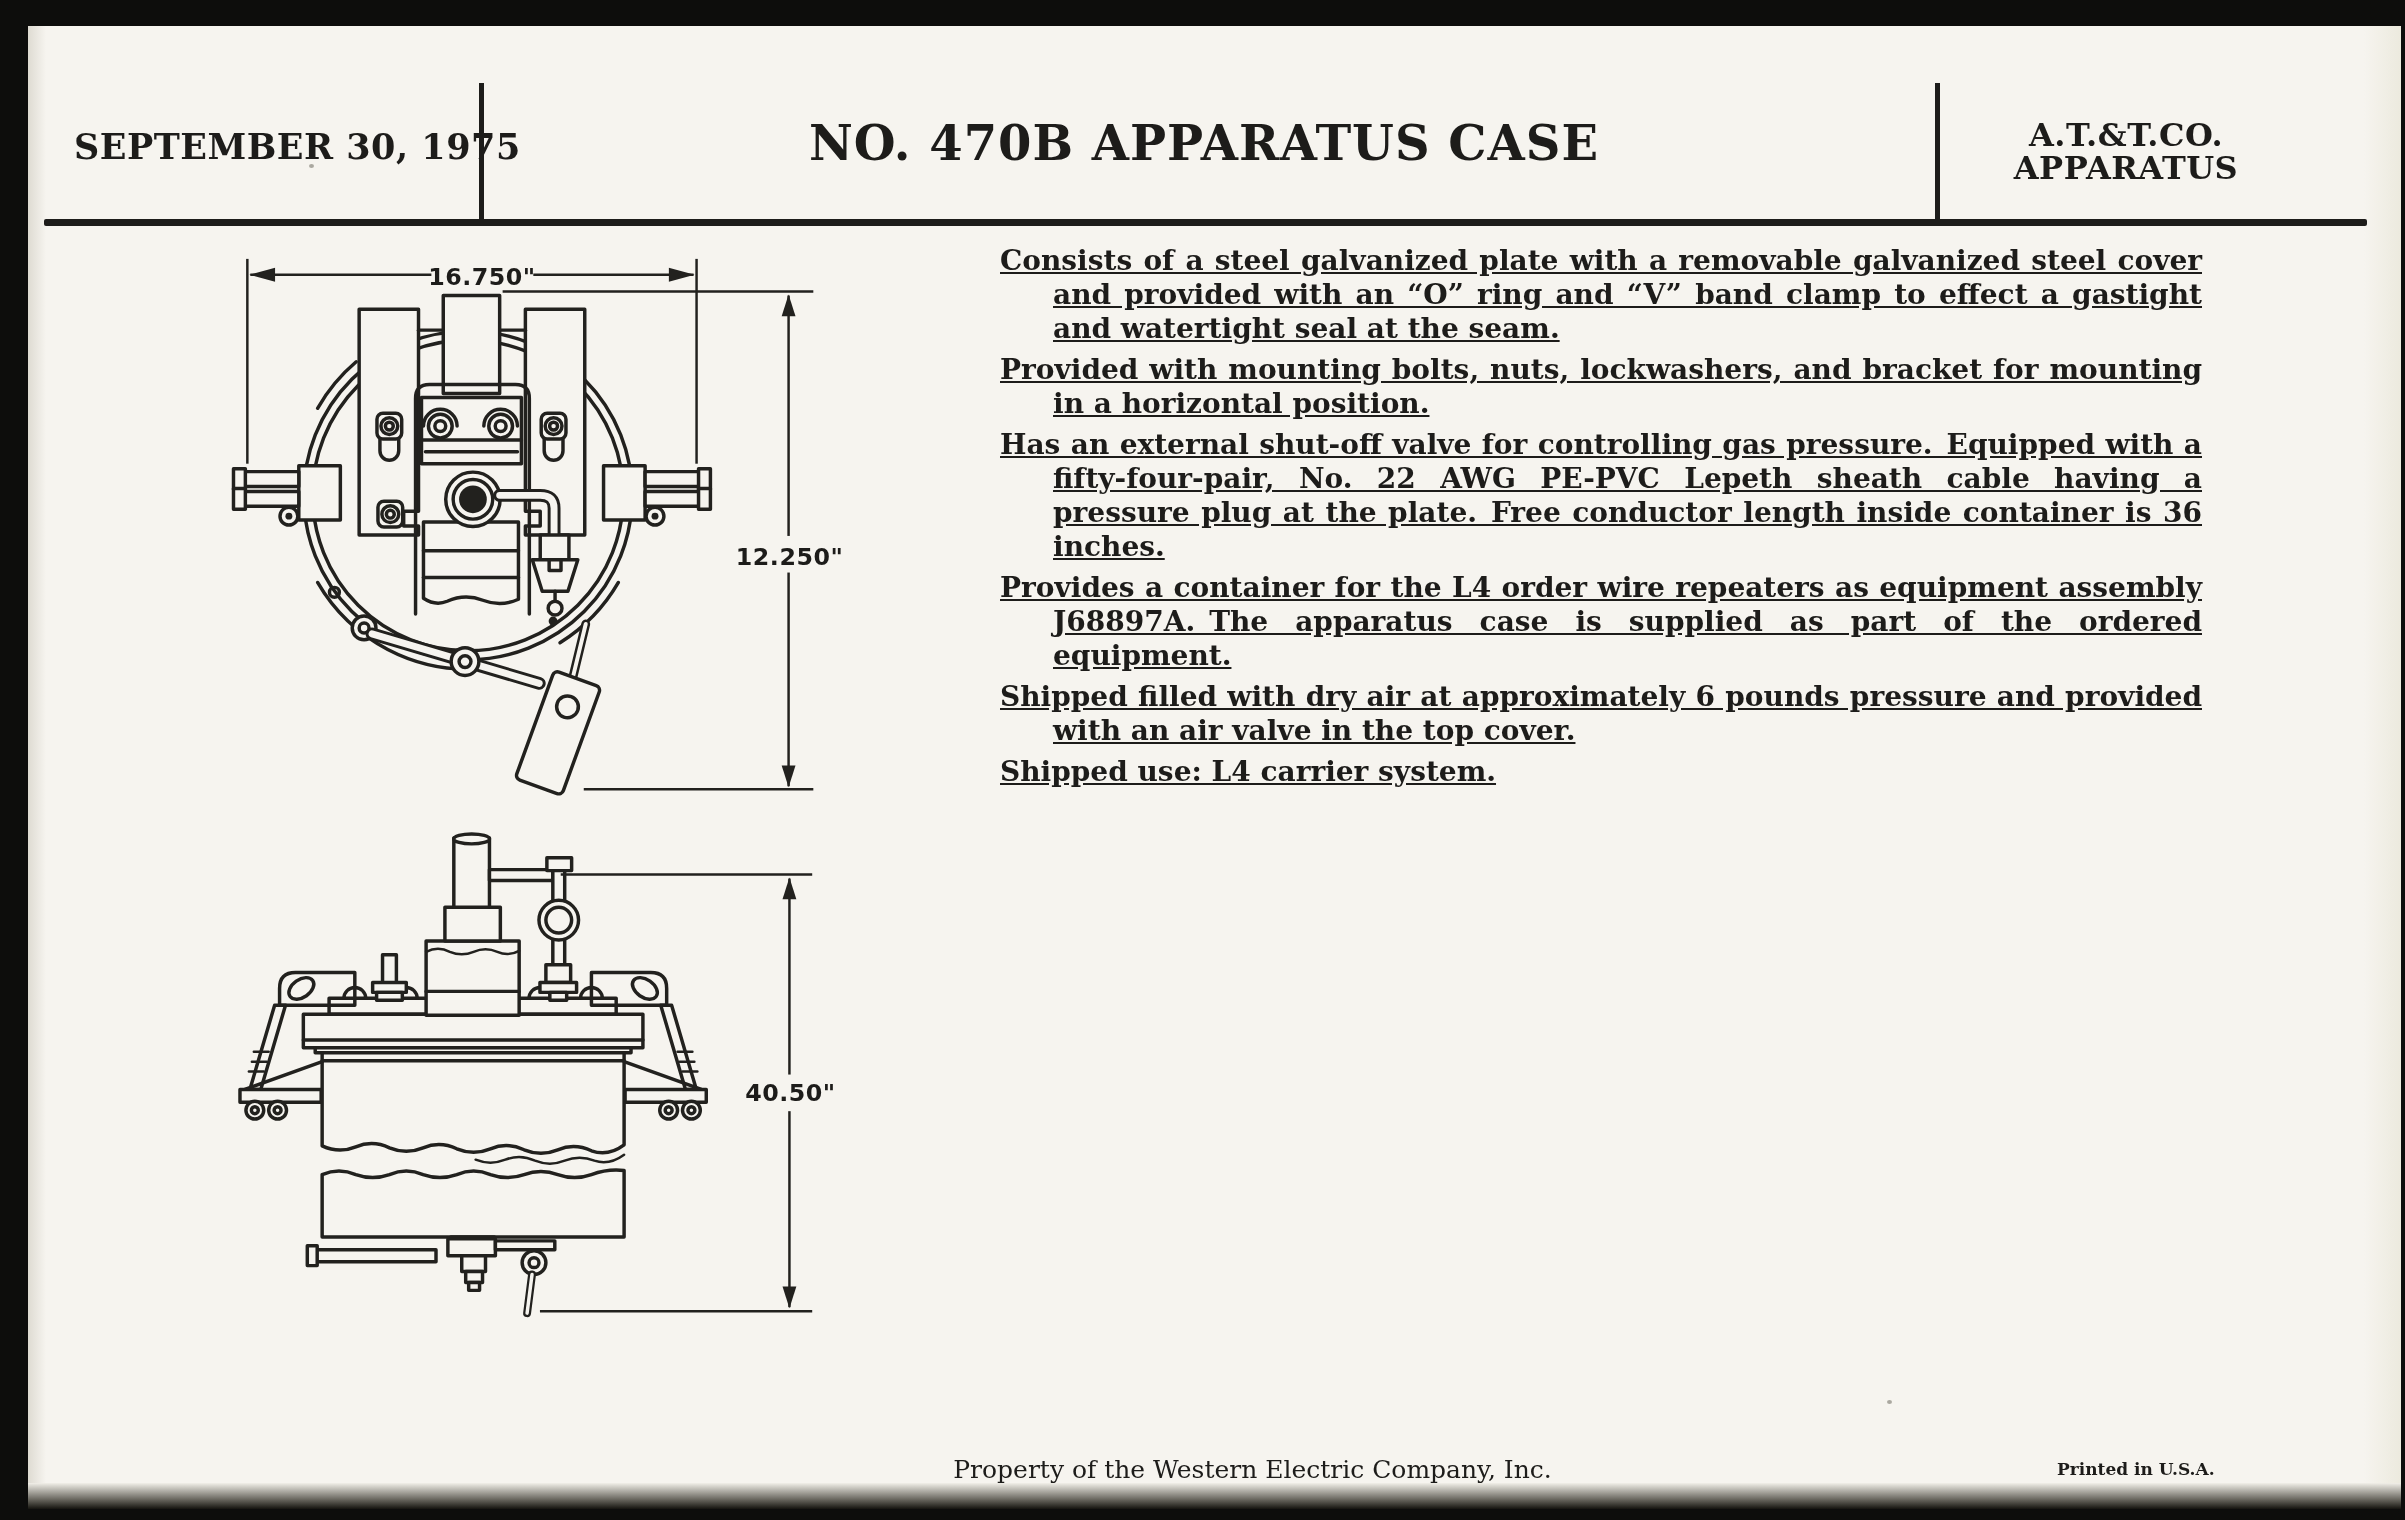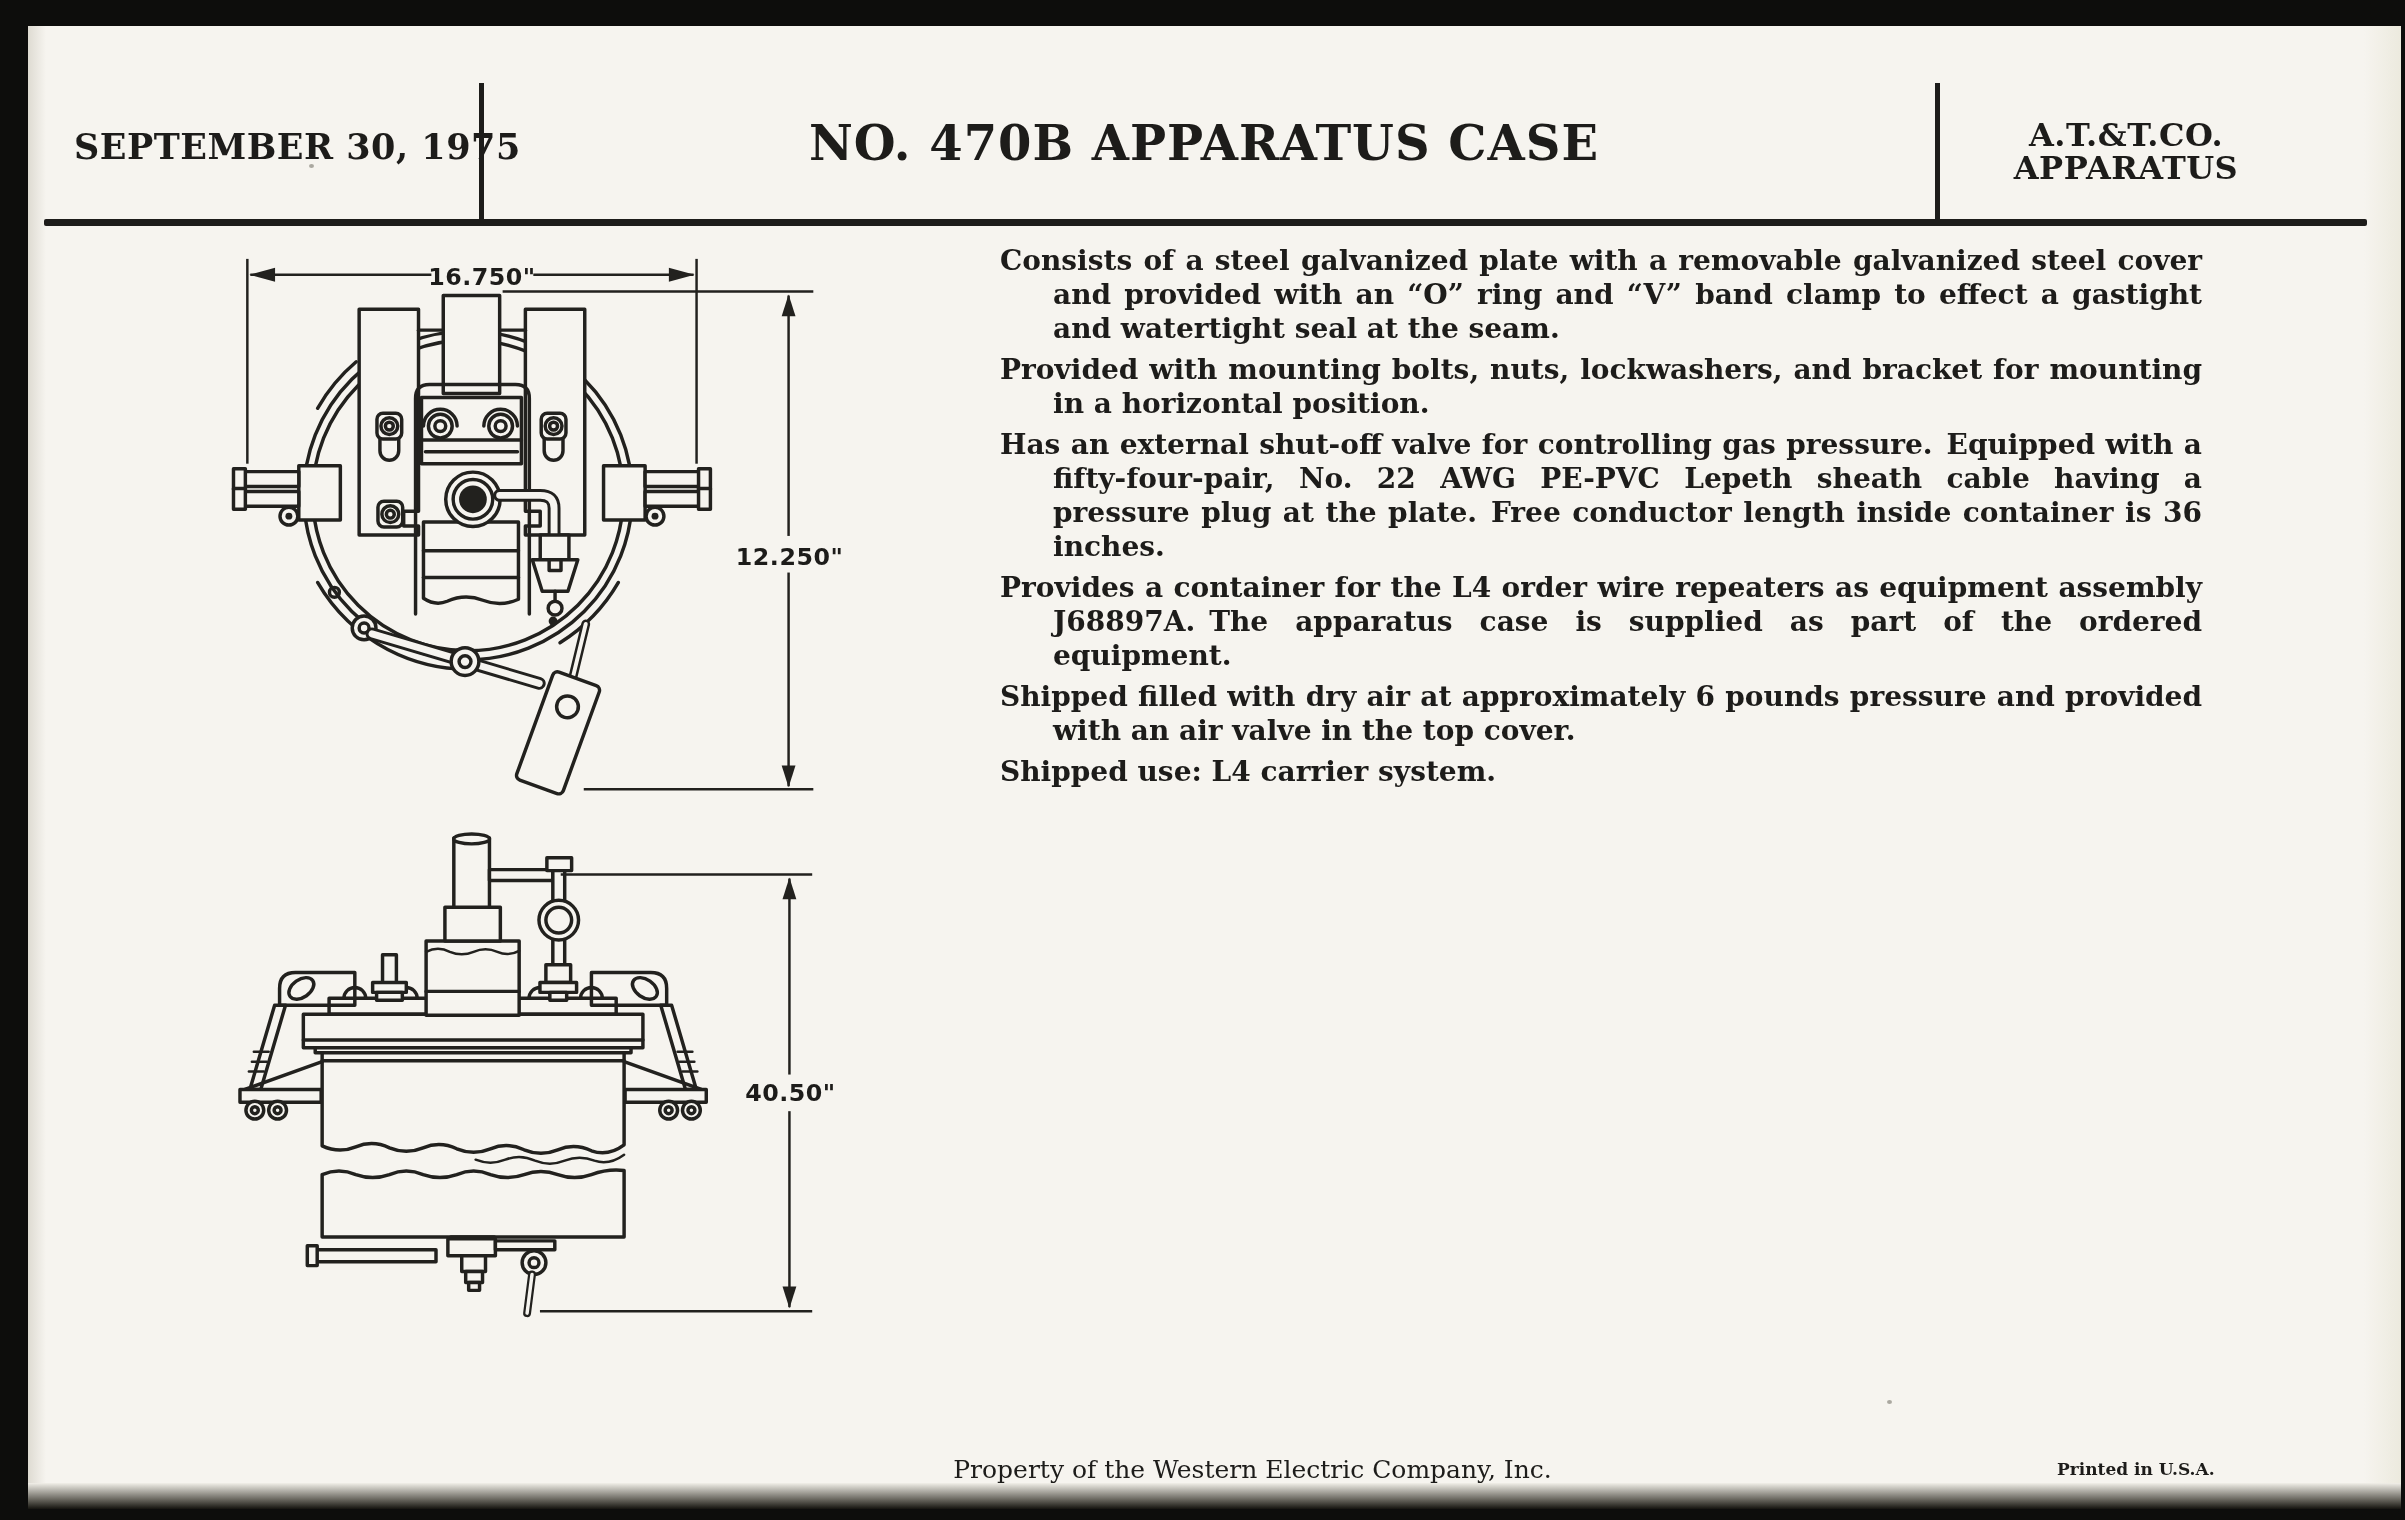"Consists of a steel galvanized" #specs { text-decoration: none -> underline }
